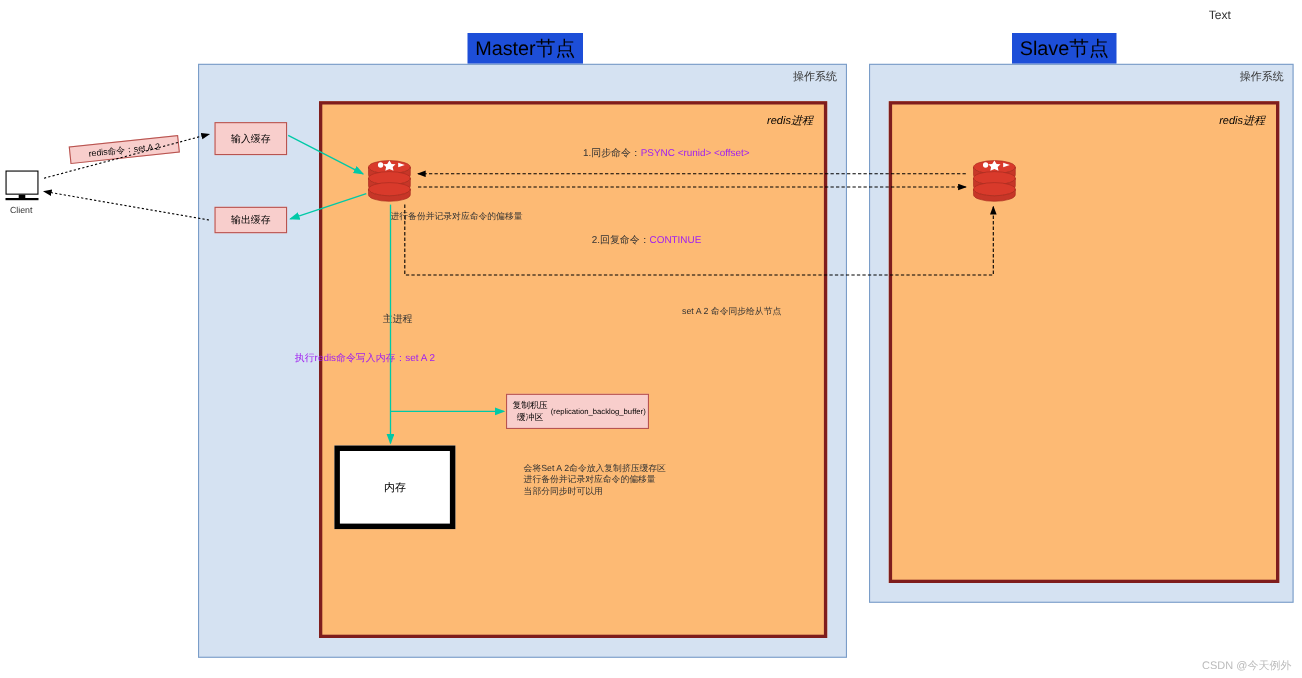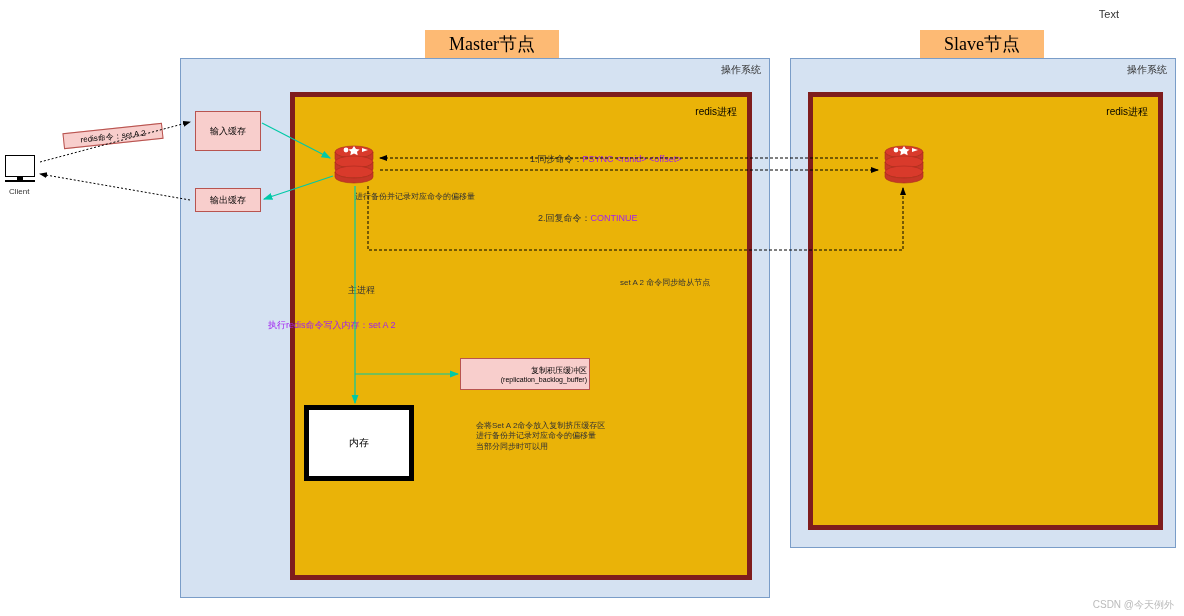"Master节点" .title-box { background: #fdba74 -> #1d4ed8; font-family: Liberation Serif, serif -> none; padding: 2px 24px -> 2px 7px }
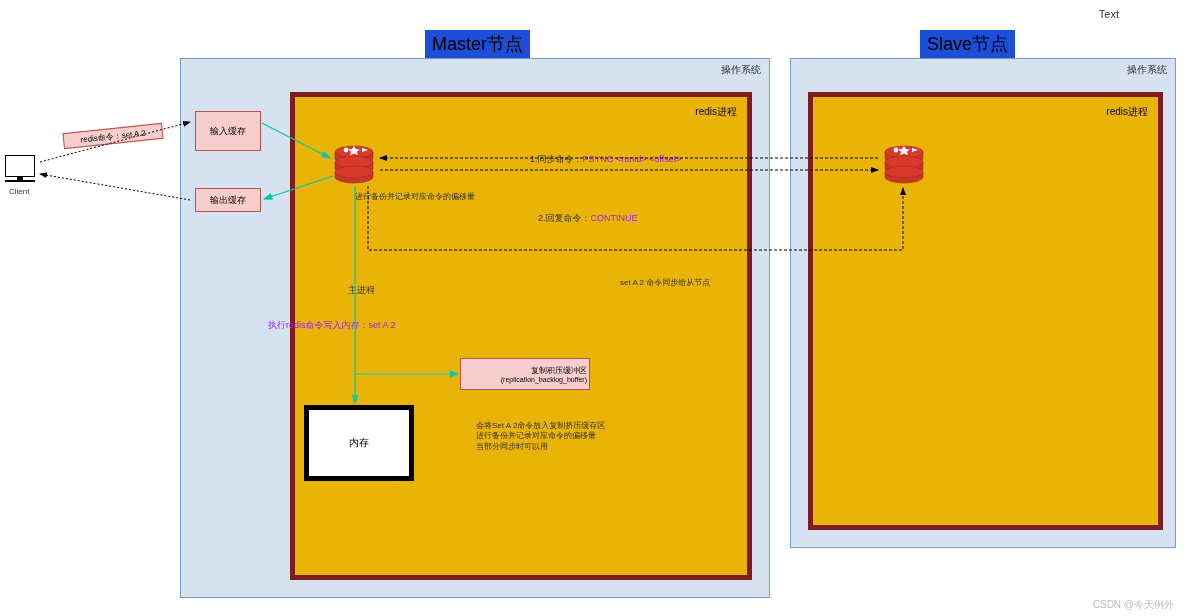"redis进程" .process-box { background: #eab308 -> #fdba74; border: 5px solid #7f1d1d -> 3px solid #7f1d1d; font-style: none -> italic }
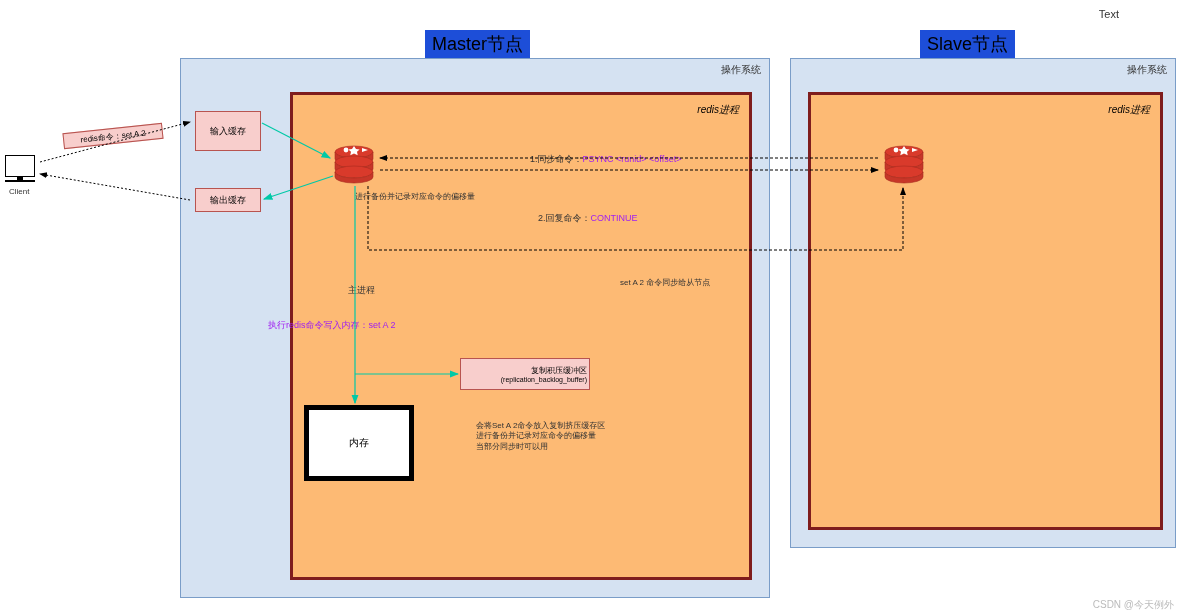"输入缓存" div.abs { height: 40px -> 30px }
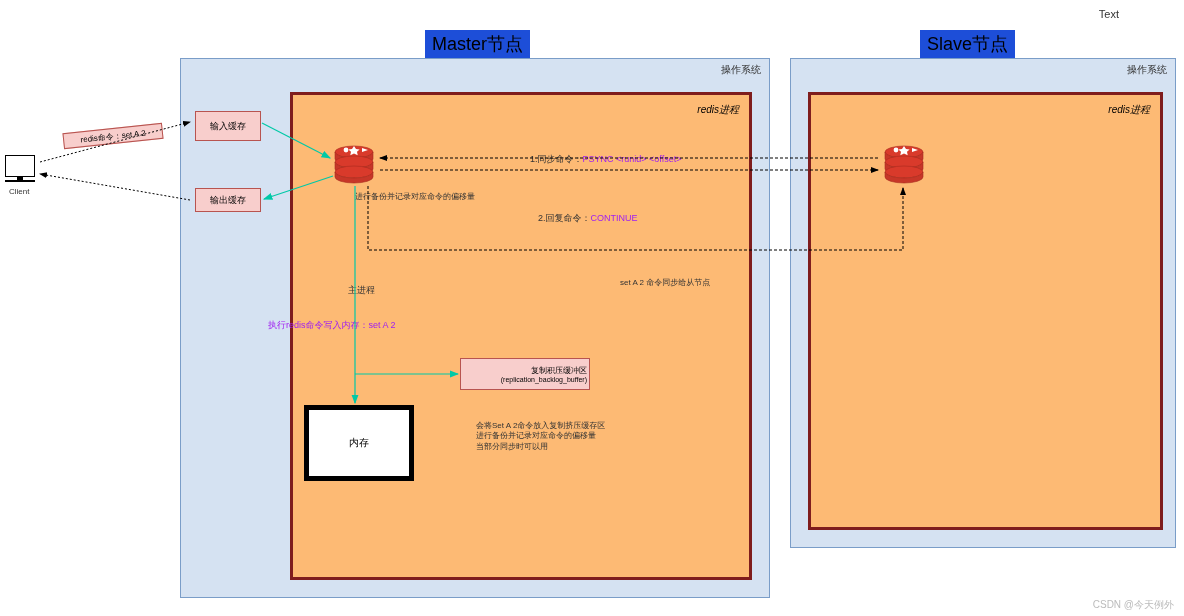"1.同步命令：PSYNC <runid> <offset>" div.abs { top: 153px -> 133px }
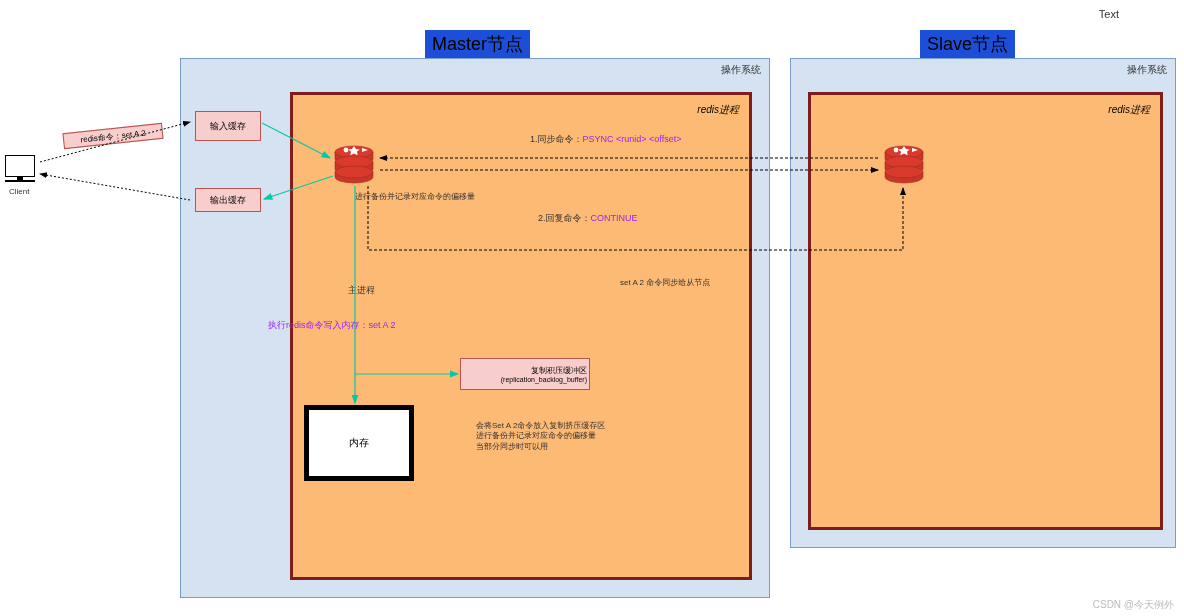"复制积压缓冲区" div.abs { align-items: flex-end -> none; flex-direction: column -> row }
